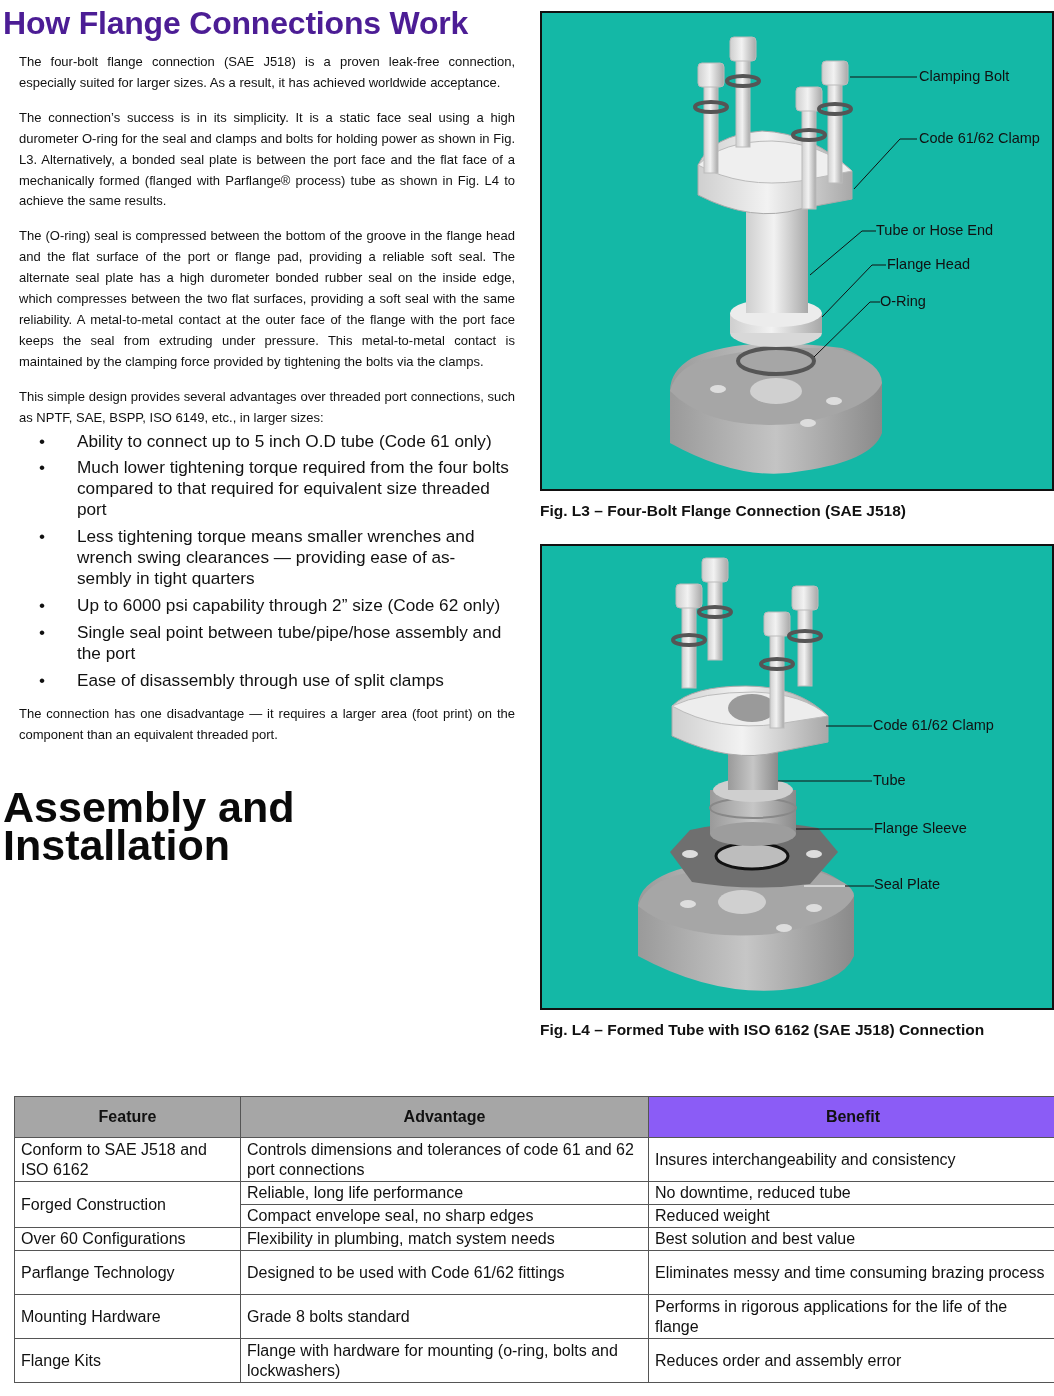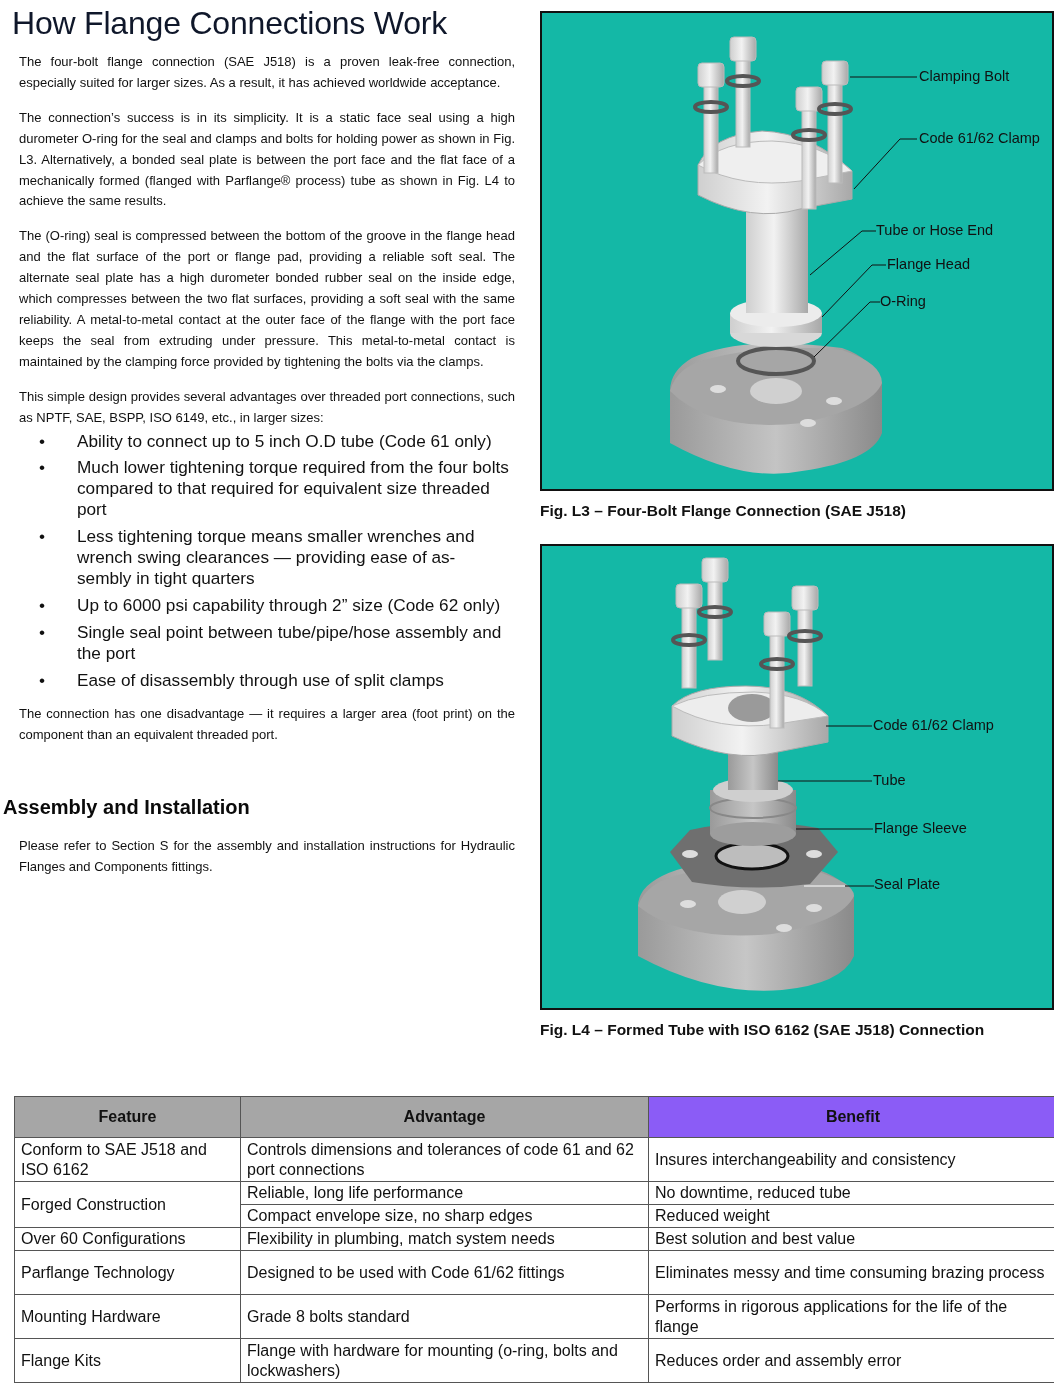"How Flange Connections Work" h1.title { color: #0f172a -> #4c1d95; font-weight: normal -> bold; margin: 0 0 10px 9px -> 0 0 10px 0 }
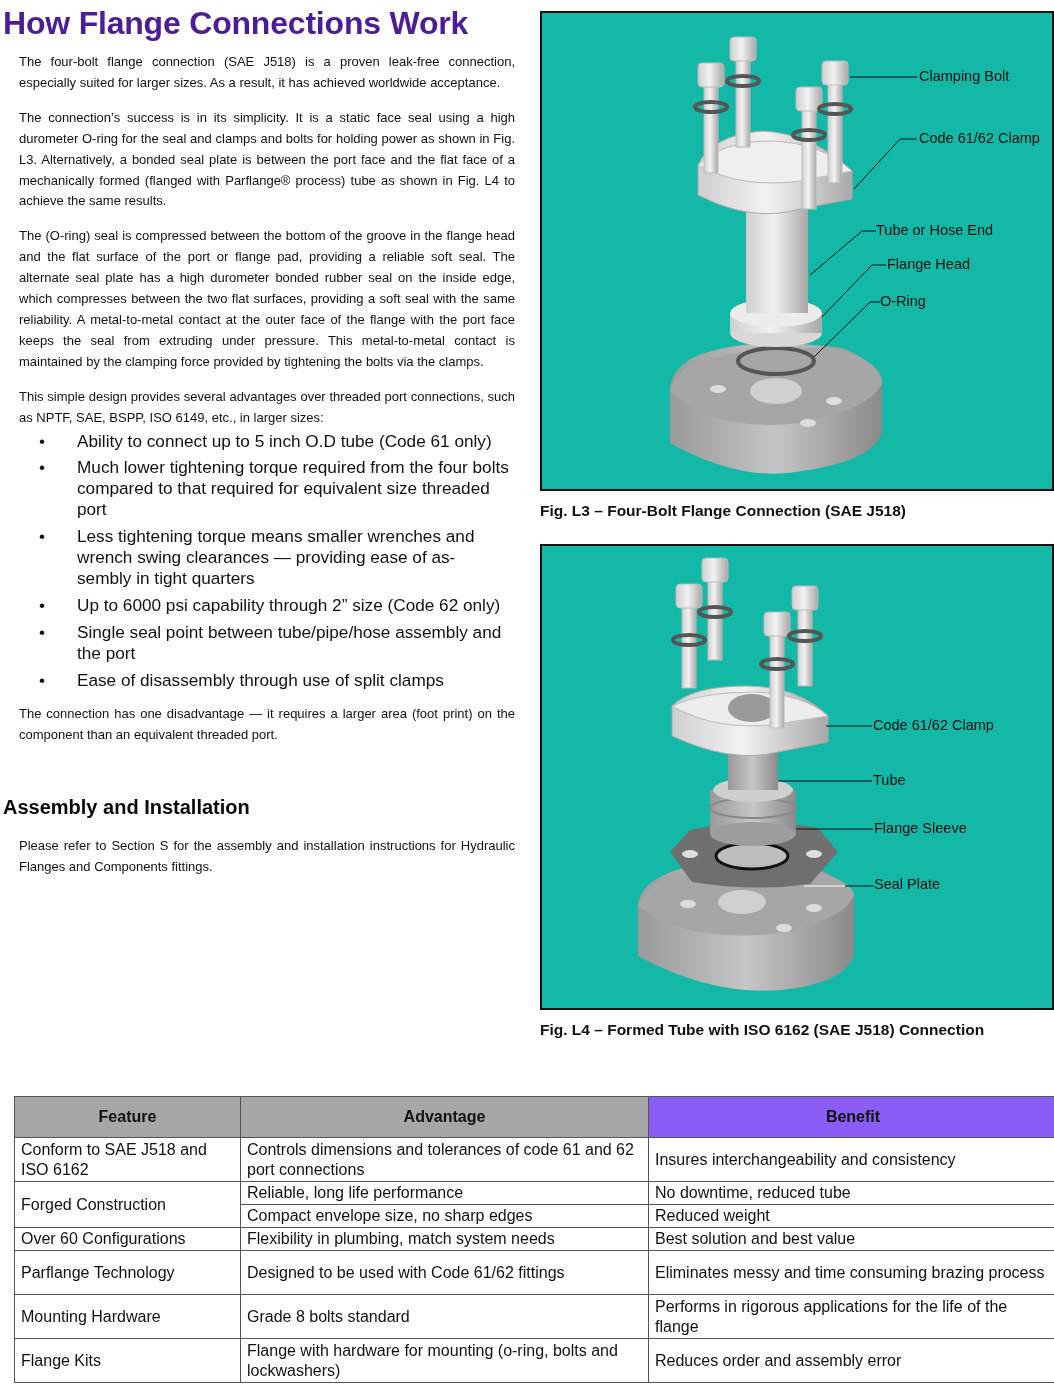"Assembly and Installation" h2.section { font-size: 20px -> 43px }
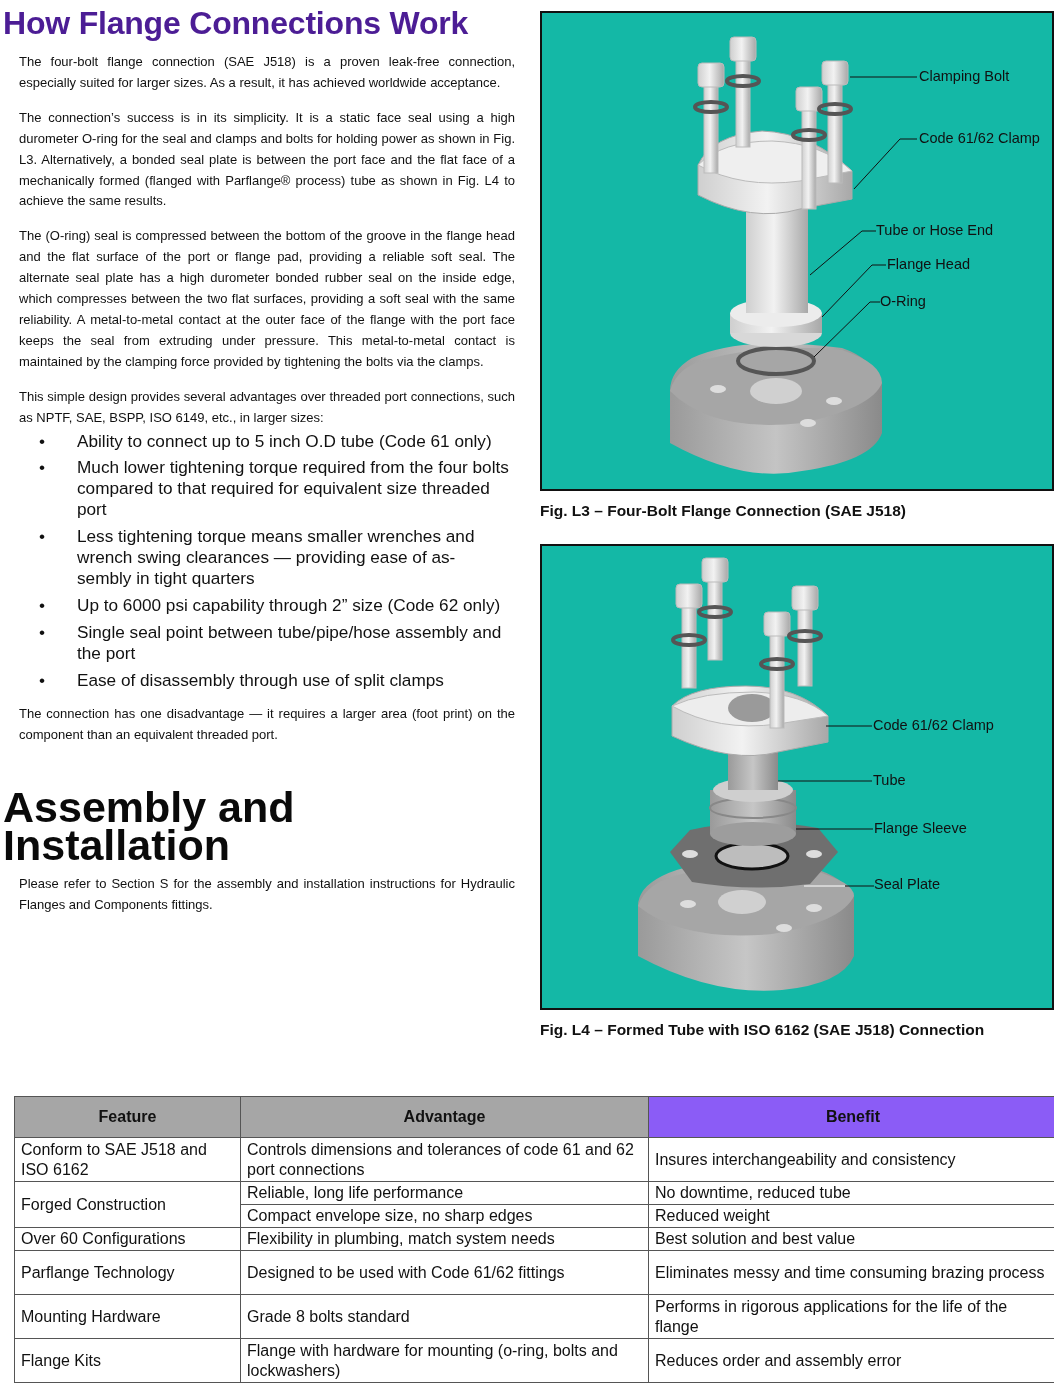"Please refer to Section S" p.body { html: <p>Please refer to Section S for the assembly and installation instructions for Hydraulic Flanges and Components fittings.</p> -> none }
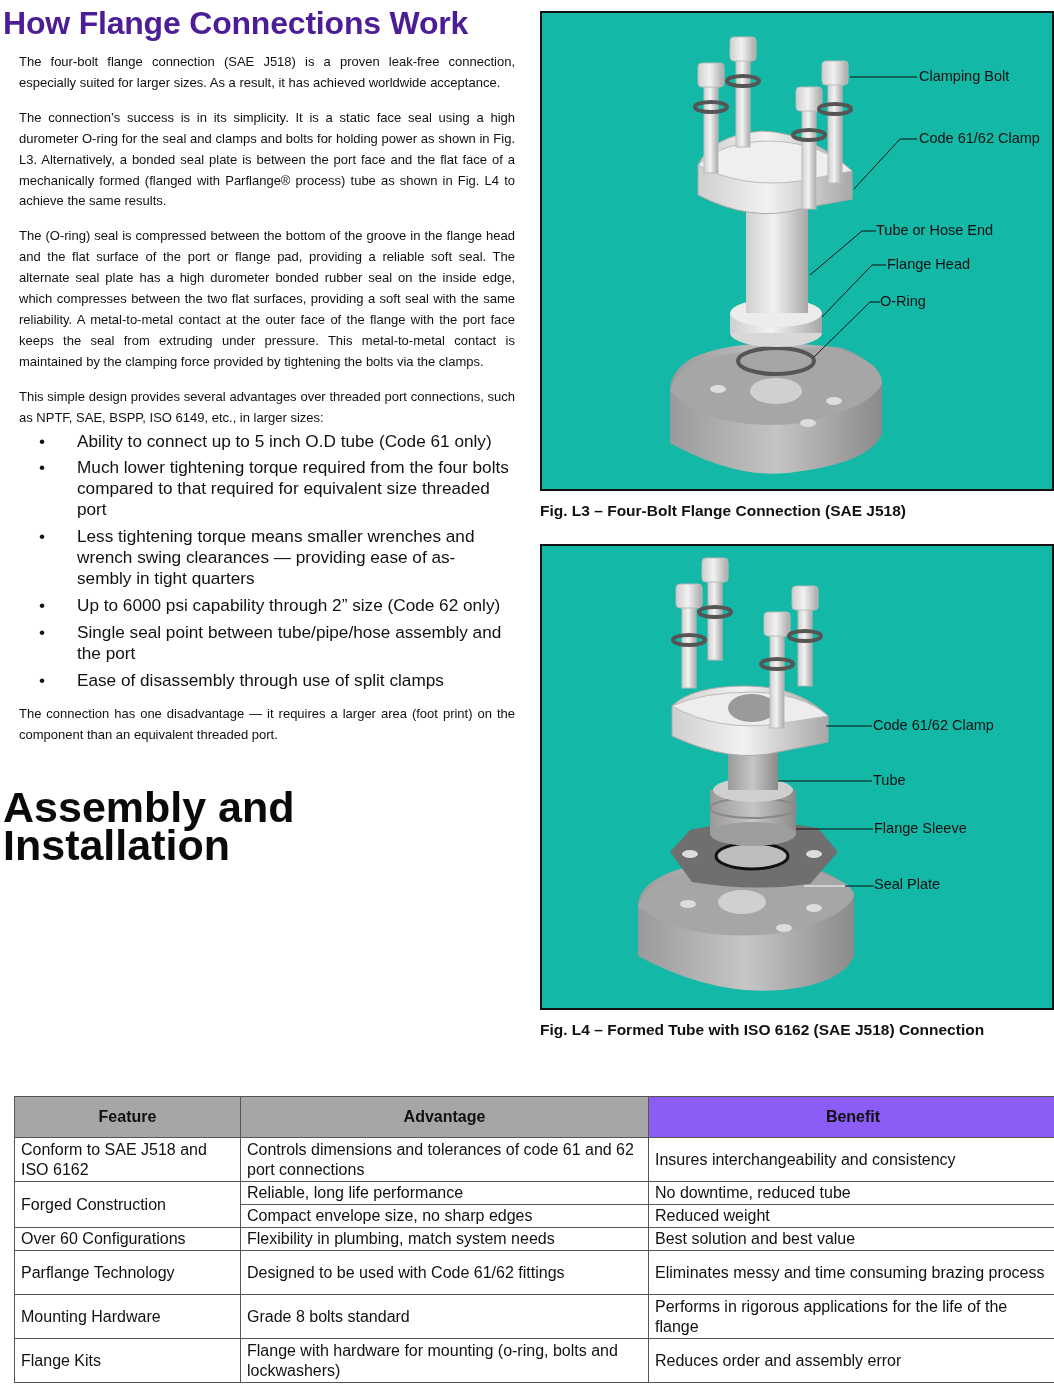"Compact envelope size, no sharp" td { text: size -> seal }
